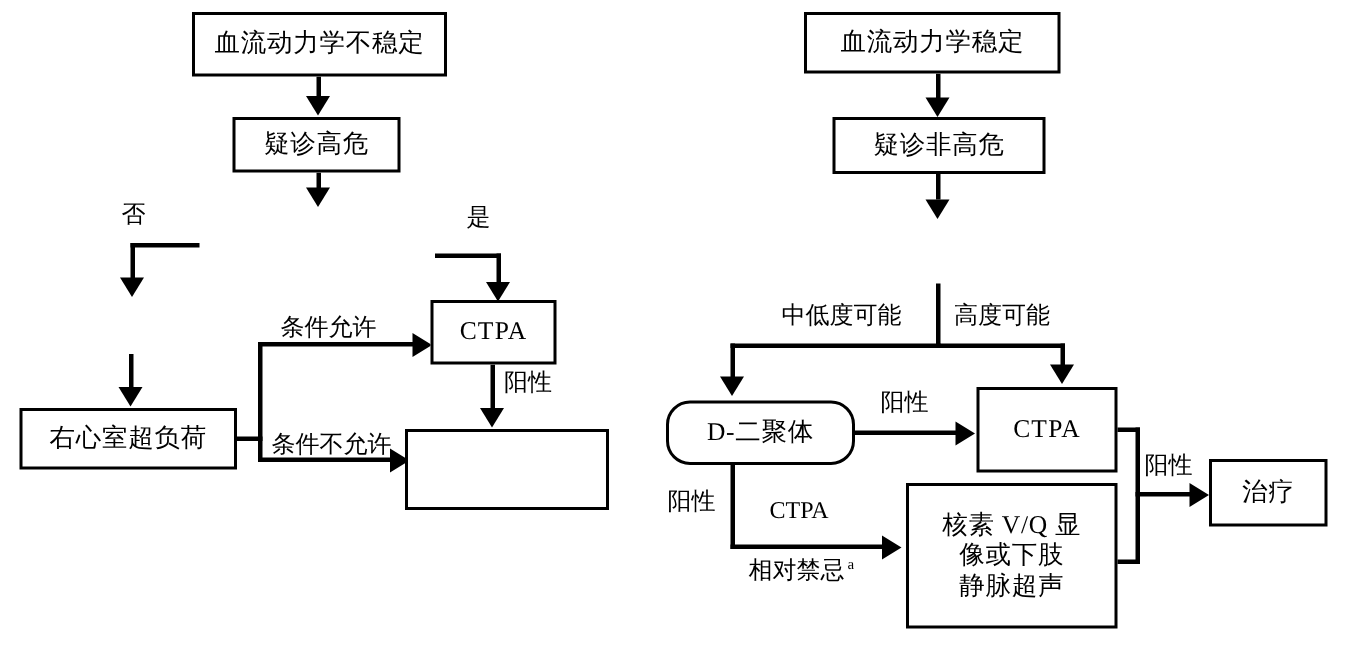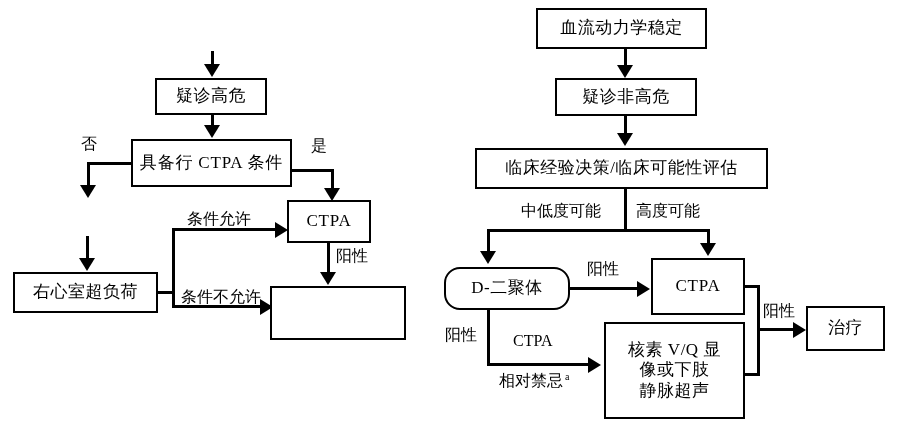"血流动力学不稳定" div.node { html: none -> <div> <span>血流动力学不稳定</span> </div> }
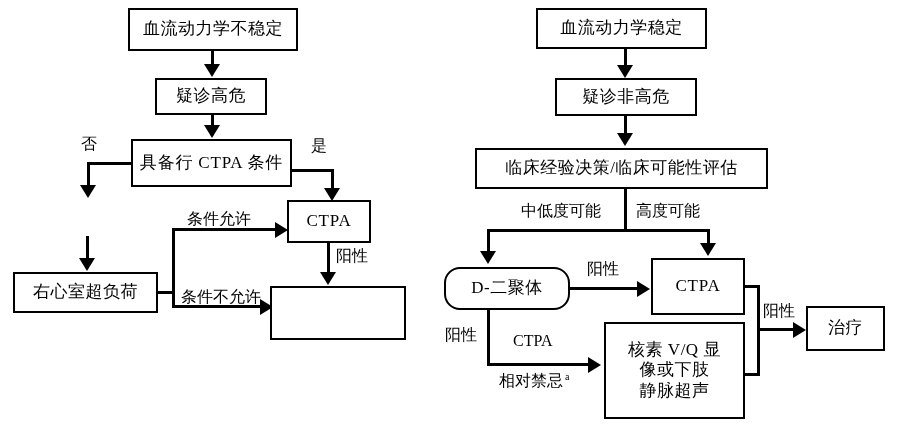"具备行 CTPA 条件" div.node { html: <div> <span>具备行 CTPA 条件</span> </div> -> none }
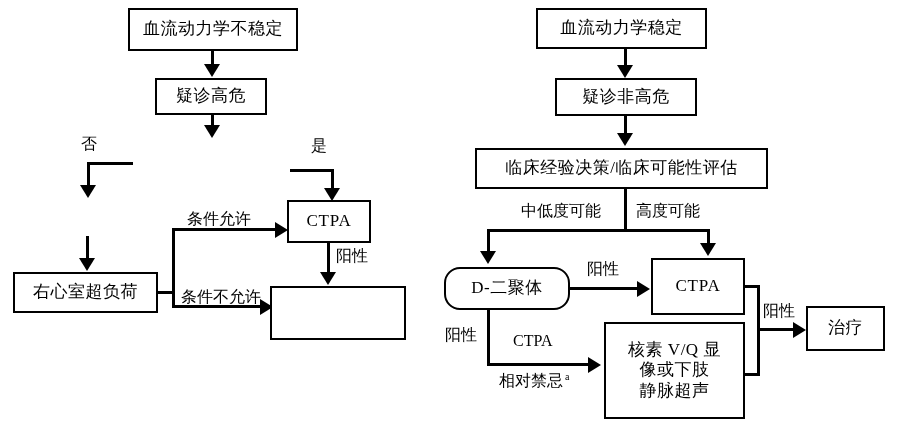"临床经验决策/临床可能性评估" div.node { html: <div> <span>临床经验决策/临床可能性评估</span> </div> -> none }
